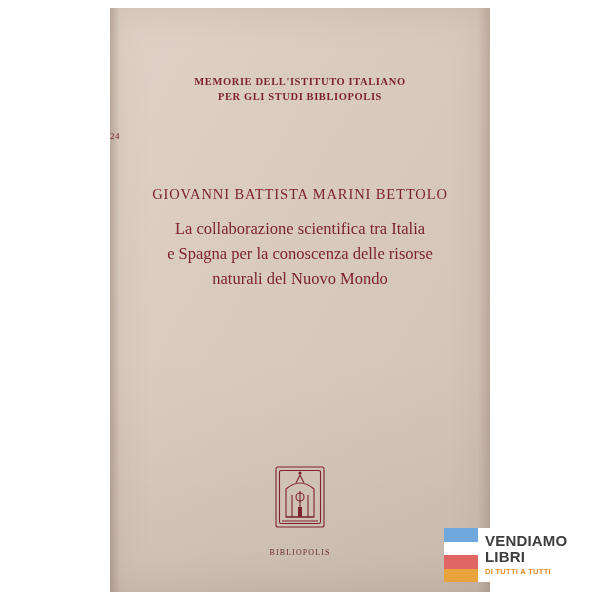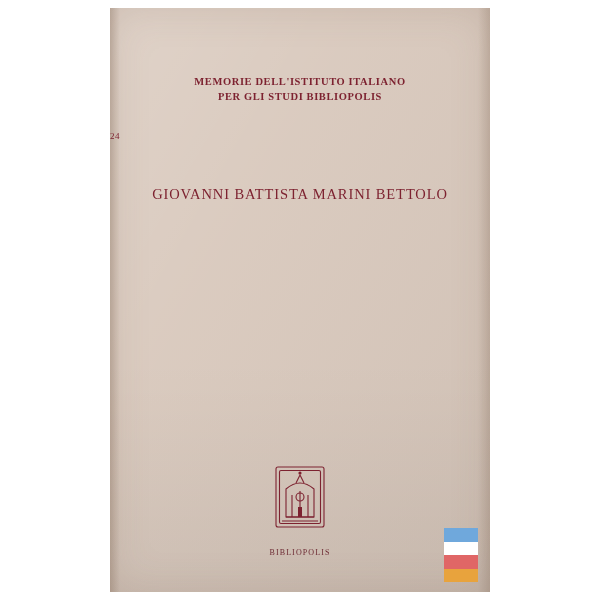"La collaborazione scientifica tra Italia" div.title { html: none -> <div> <span>La collaborazione scientifica tra Italia</span> <span>e Spagna per la conoscenza delle risorse</span> <span>naturali del Nuovo Mondo</span> </div> }
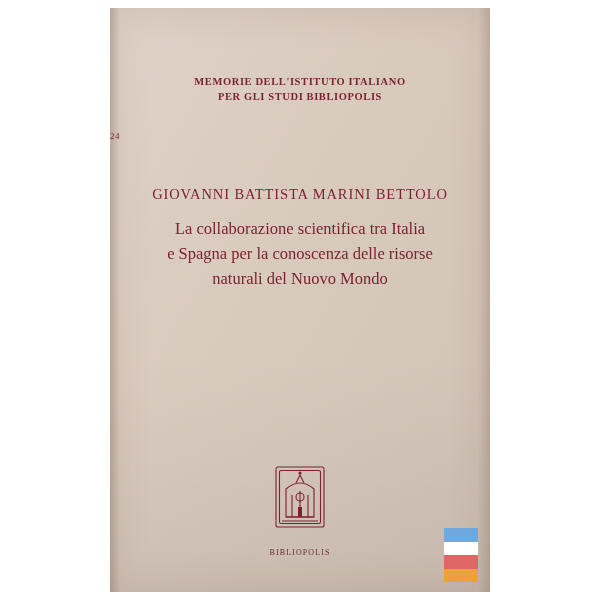"VENDIAMO" div.wm-text { html: none -> <div> <div>VENDIAMO</div> <div>LIBRI</div> <div>DI TUTTI A TUTTI</div> </div> }
